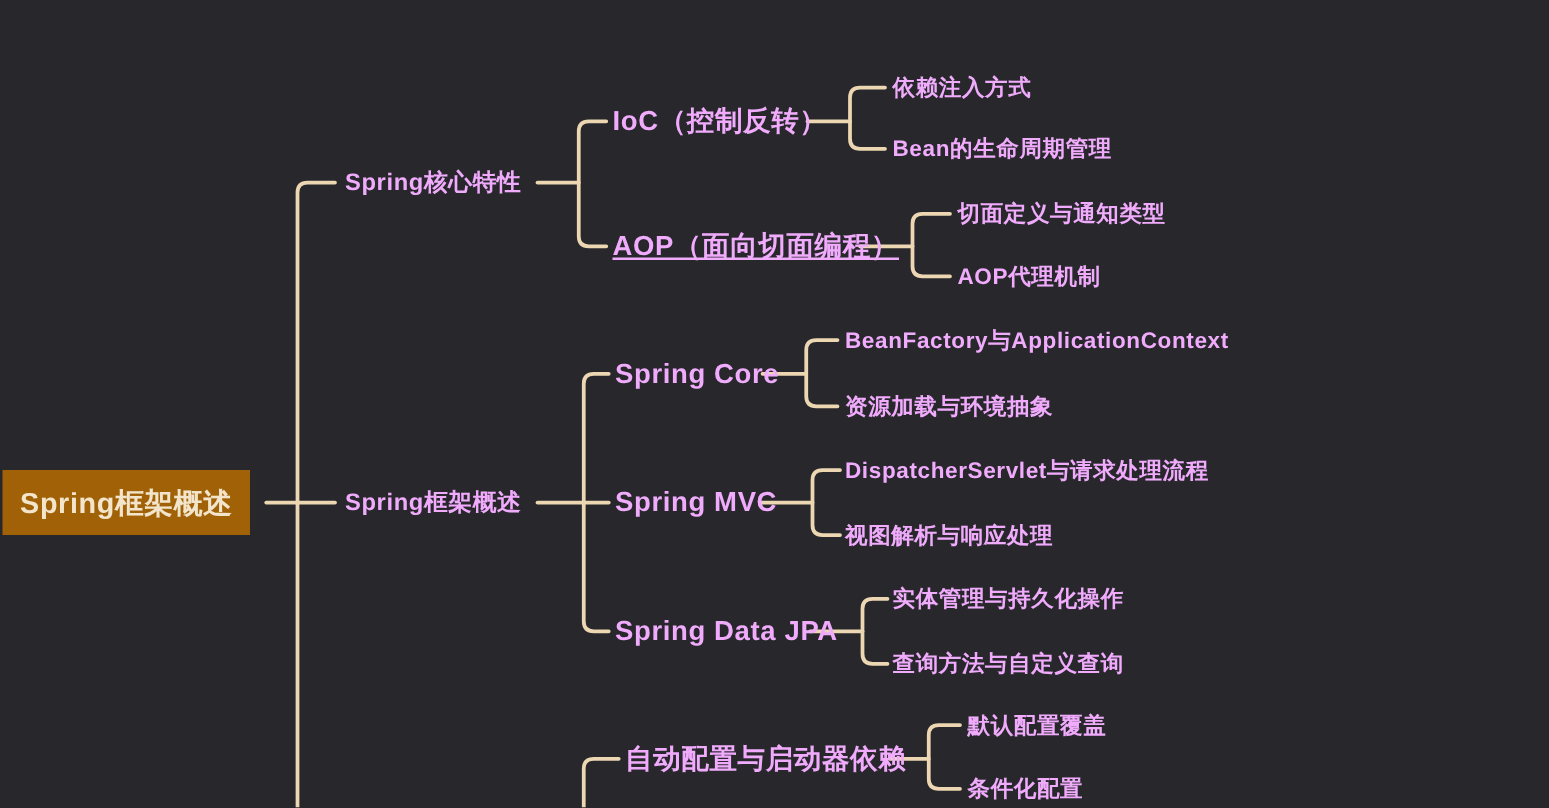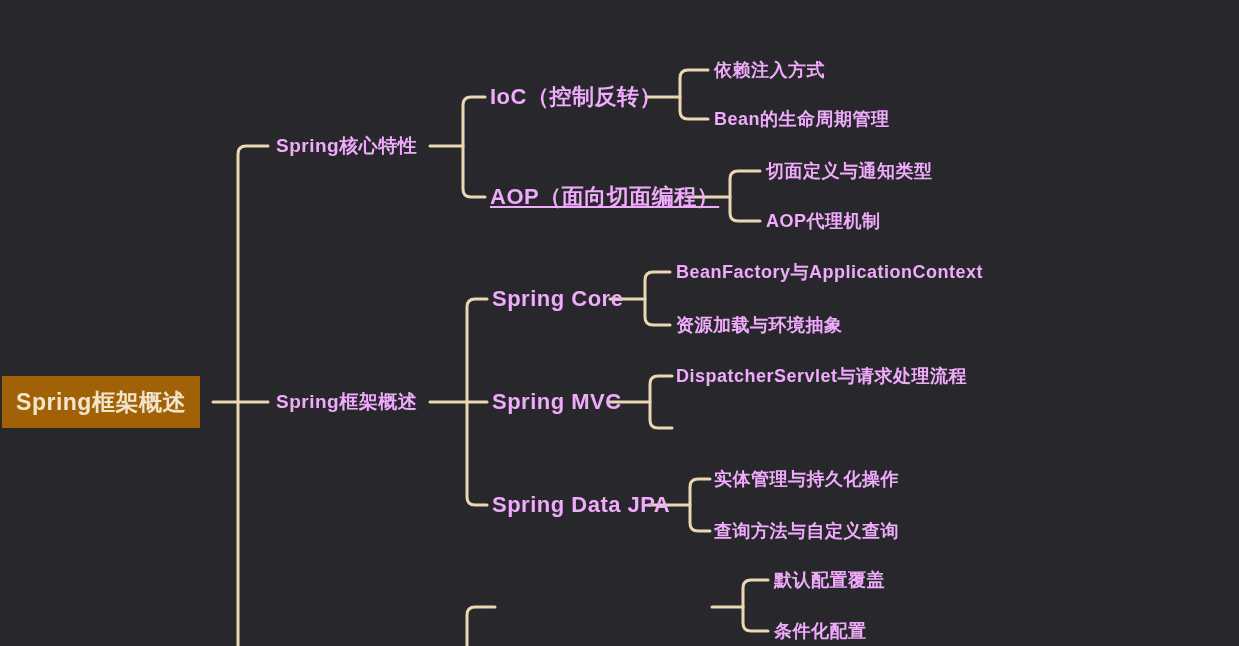"视图解析与响应处理" div.node { html: none -> <div>视图解析与响应处理</div> }
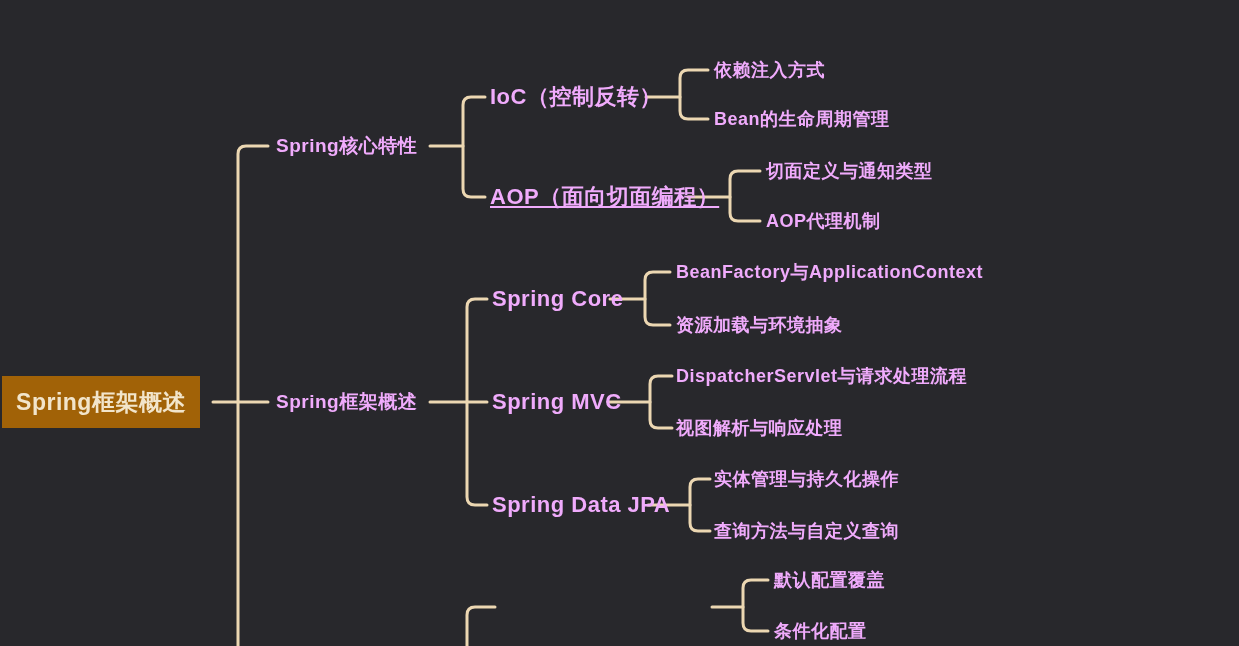"自动配置与启动器依赖" div.node { html: none -> <div>自动配置与启动器依赖</div> }
